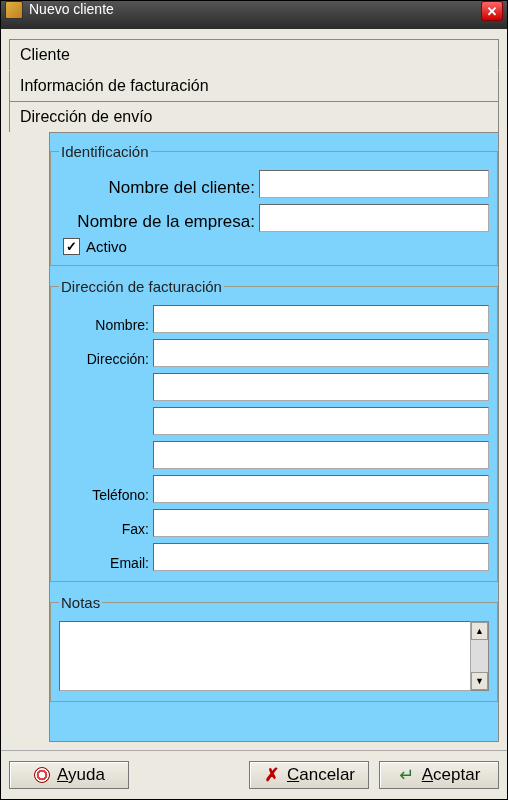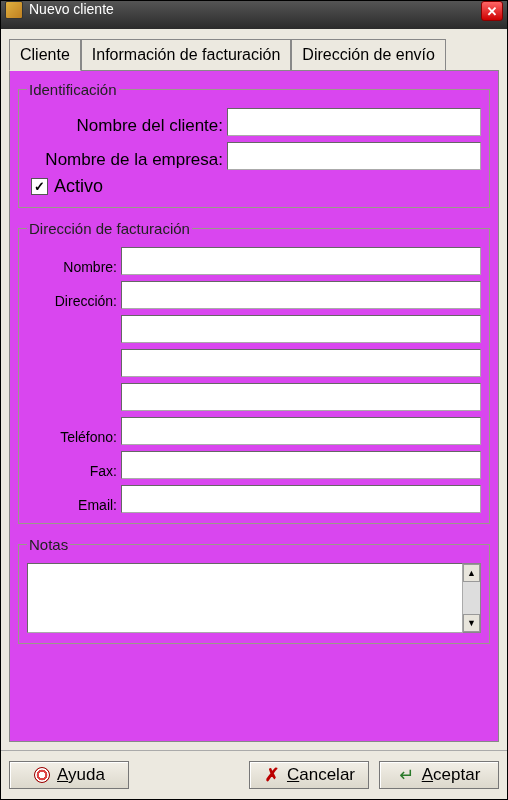"Cliente" .tabs { flex-direction: none -> column }
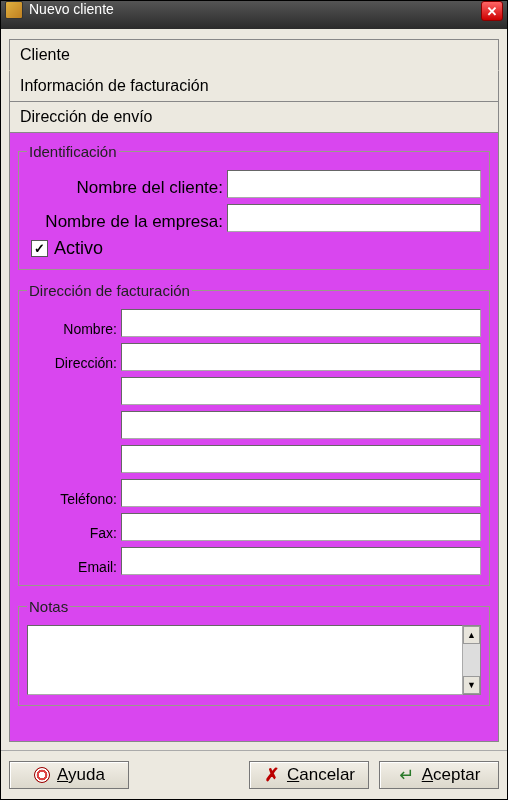"Identificación" .tab-panel { background: #d946ef -> #7dd3fc; margin-left: none -> 40px; padding: 10px 8px -> 10px 0 }
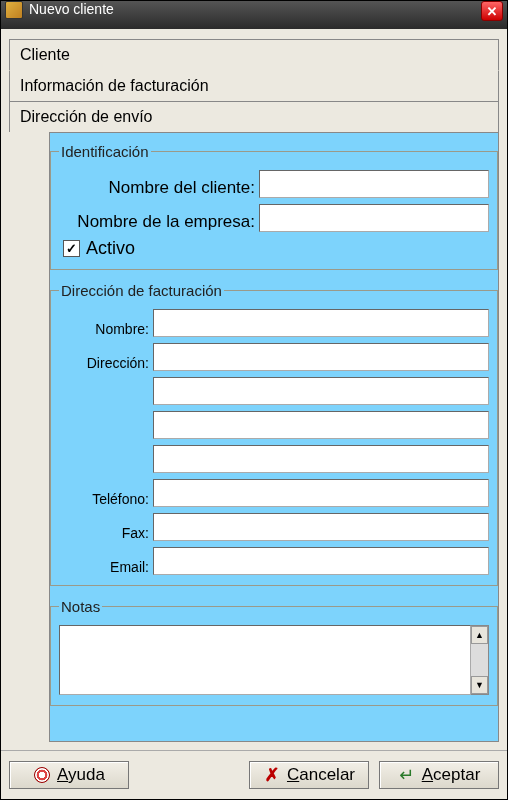"Activo" .checkbox-label { font-size: 18px -> 15px }
